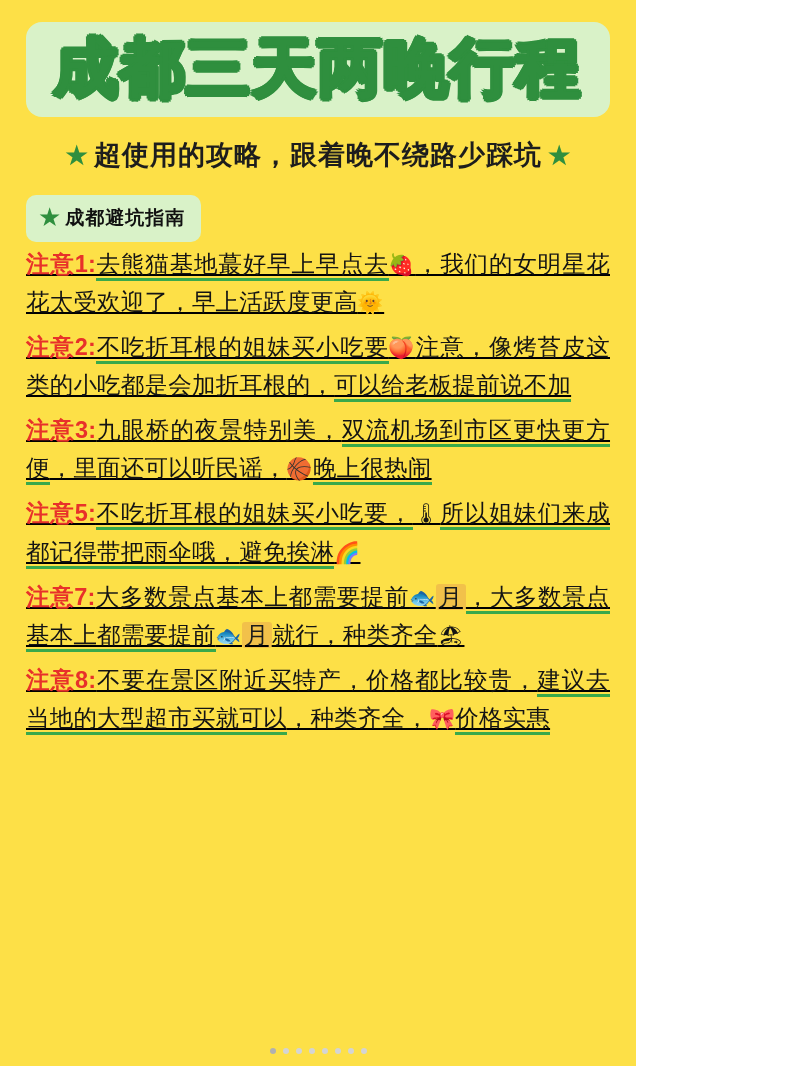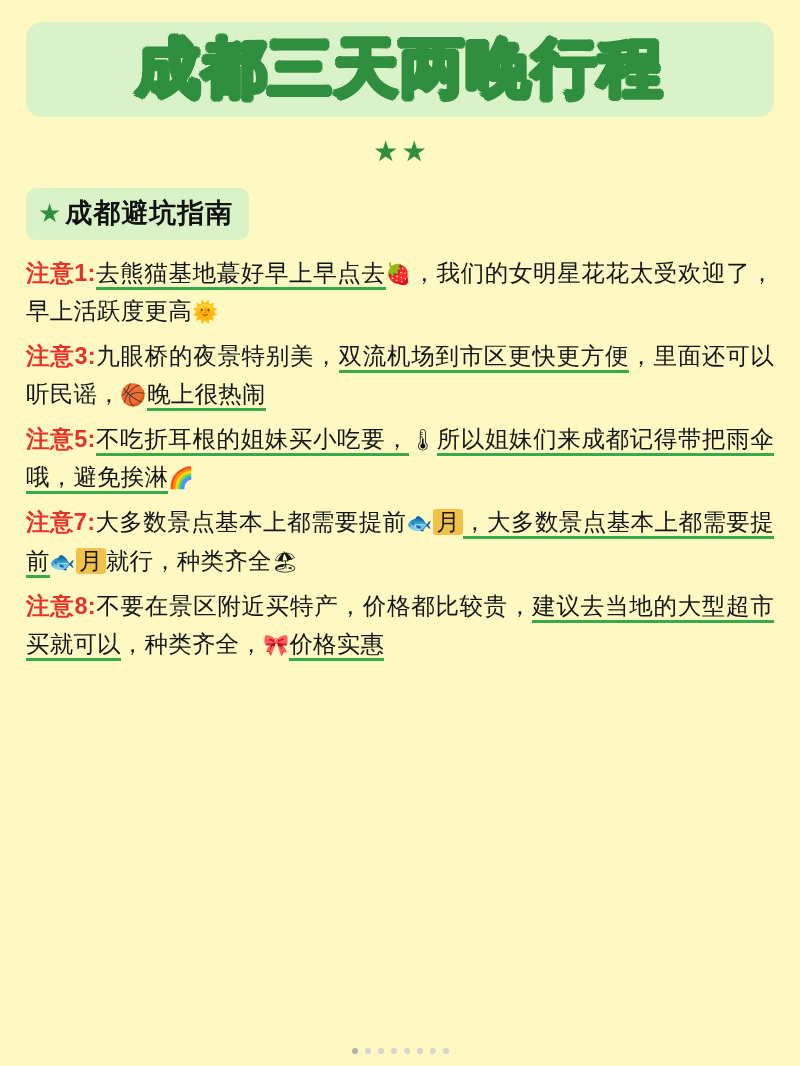"成都三天两晚行程" .page { background: #fef9c3 -> #fde047; width: 800px -> 636px }
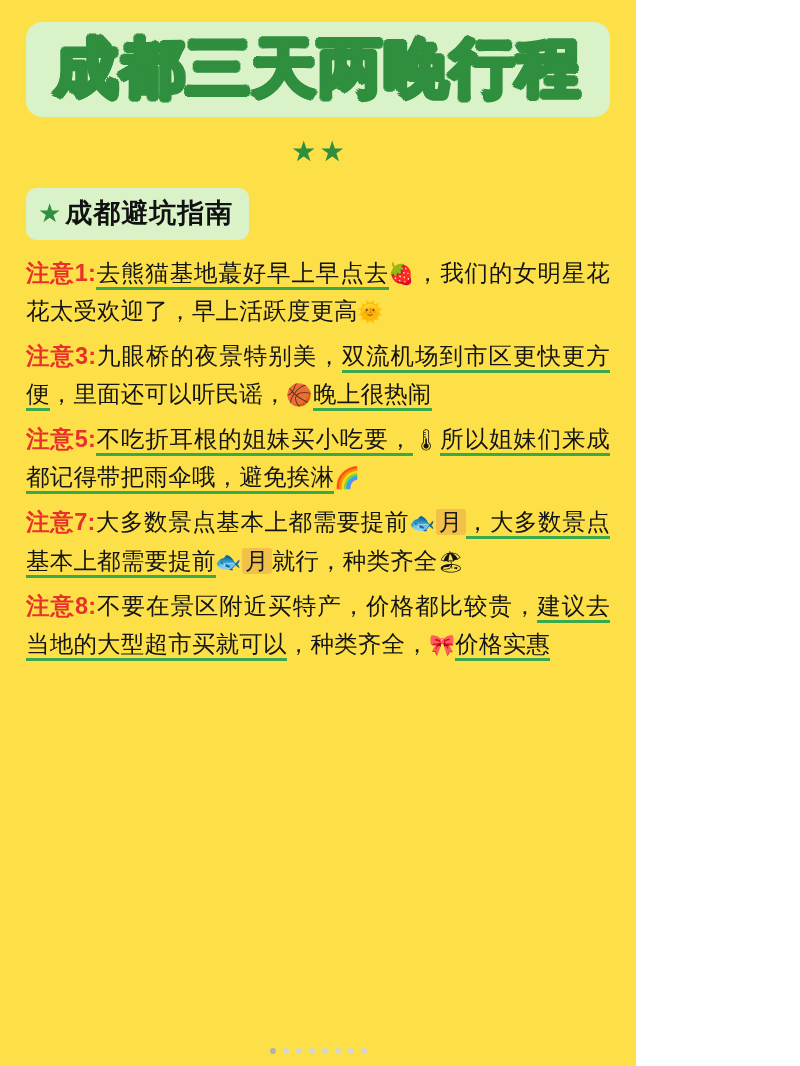"超使用的攻略，跟着晚不绕路少踩坑" span.subtitle-text { html: none -> <span>超使用的攻略，跟着晚不绕路少踩坑</span> }
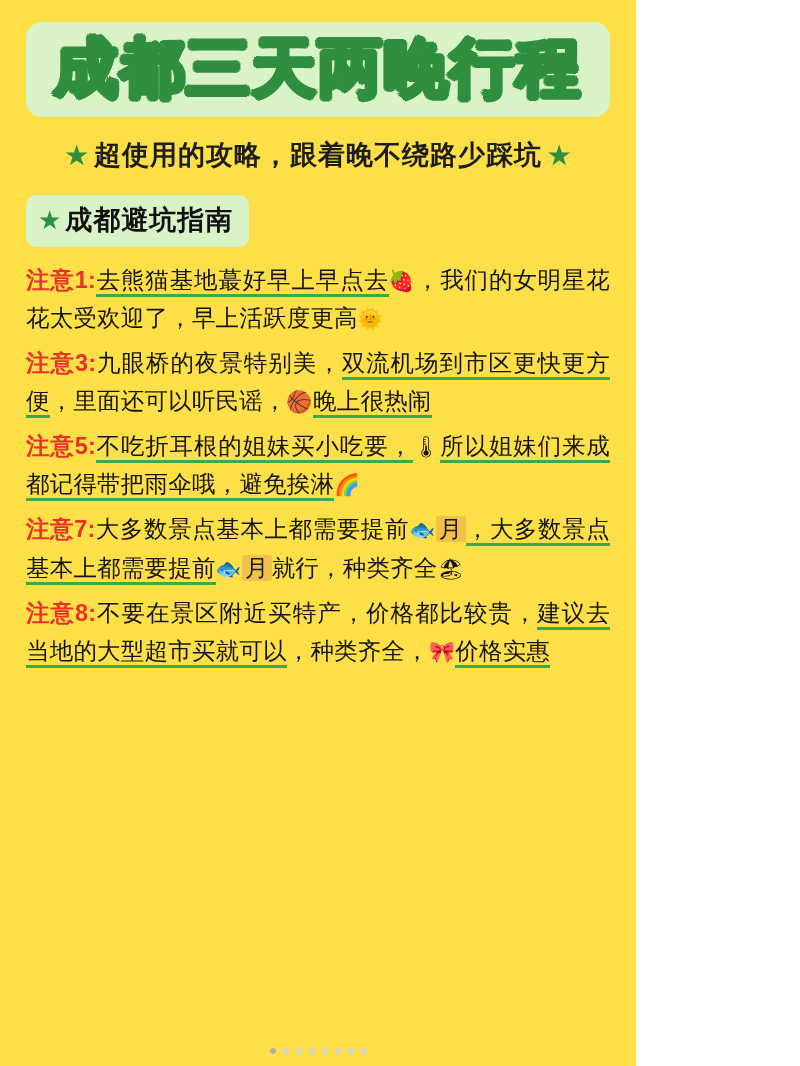"成都避坑指南" .section-heading-text { font-size: 27px -> 19px }
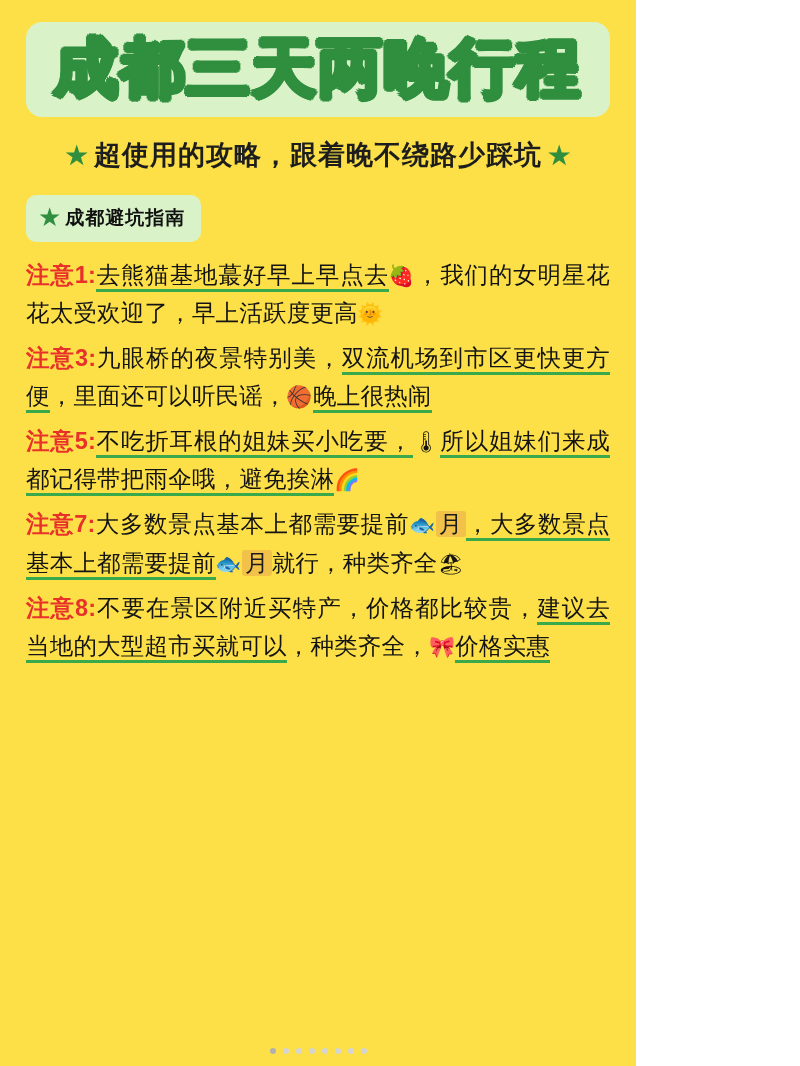"注意1:去熊猫基地蕞好早上早点去🍓，我们的女明星花花太受欢迎了，早上活跃度更高🌞" .body { margin-top: 14px -> 3px; text-decoration: none -> underline }
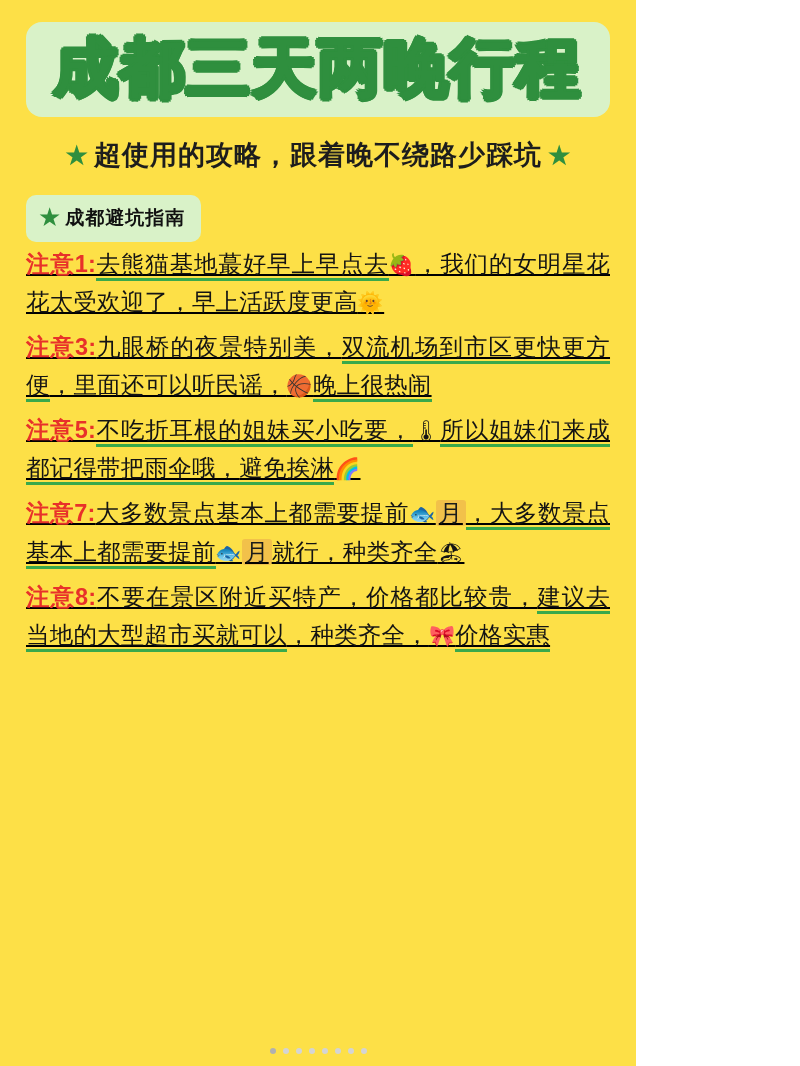"注意2:不吃折耳根的姐妹买小吃要🍑注意，像烤苔皮这类的小吃都是会加折耳根的，可以" p.note { html: none -> <p><span>注意2:</span><span>不吃折耳根的姐妹买小吃要</span><span>🍑</span><span>注意，像烤苔皮这类的小吃都是会加折耳根的，</span><span>可以给老板提前说不加</span></p> }
